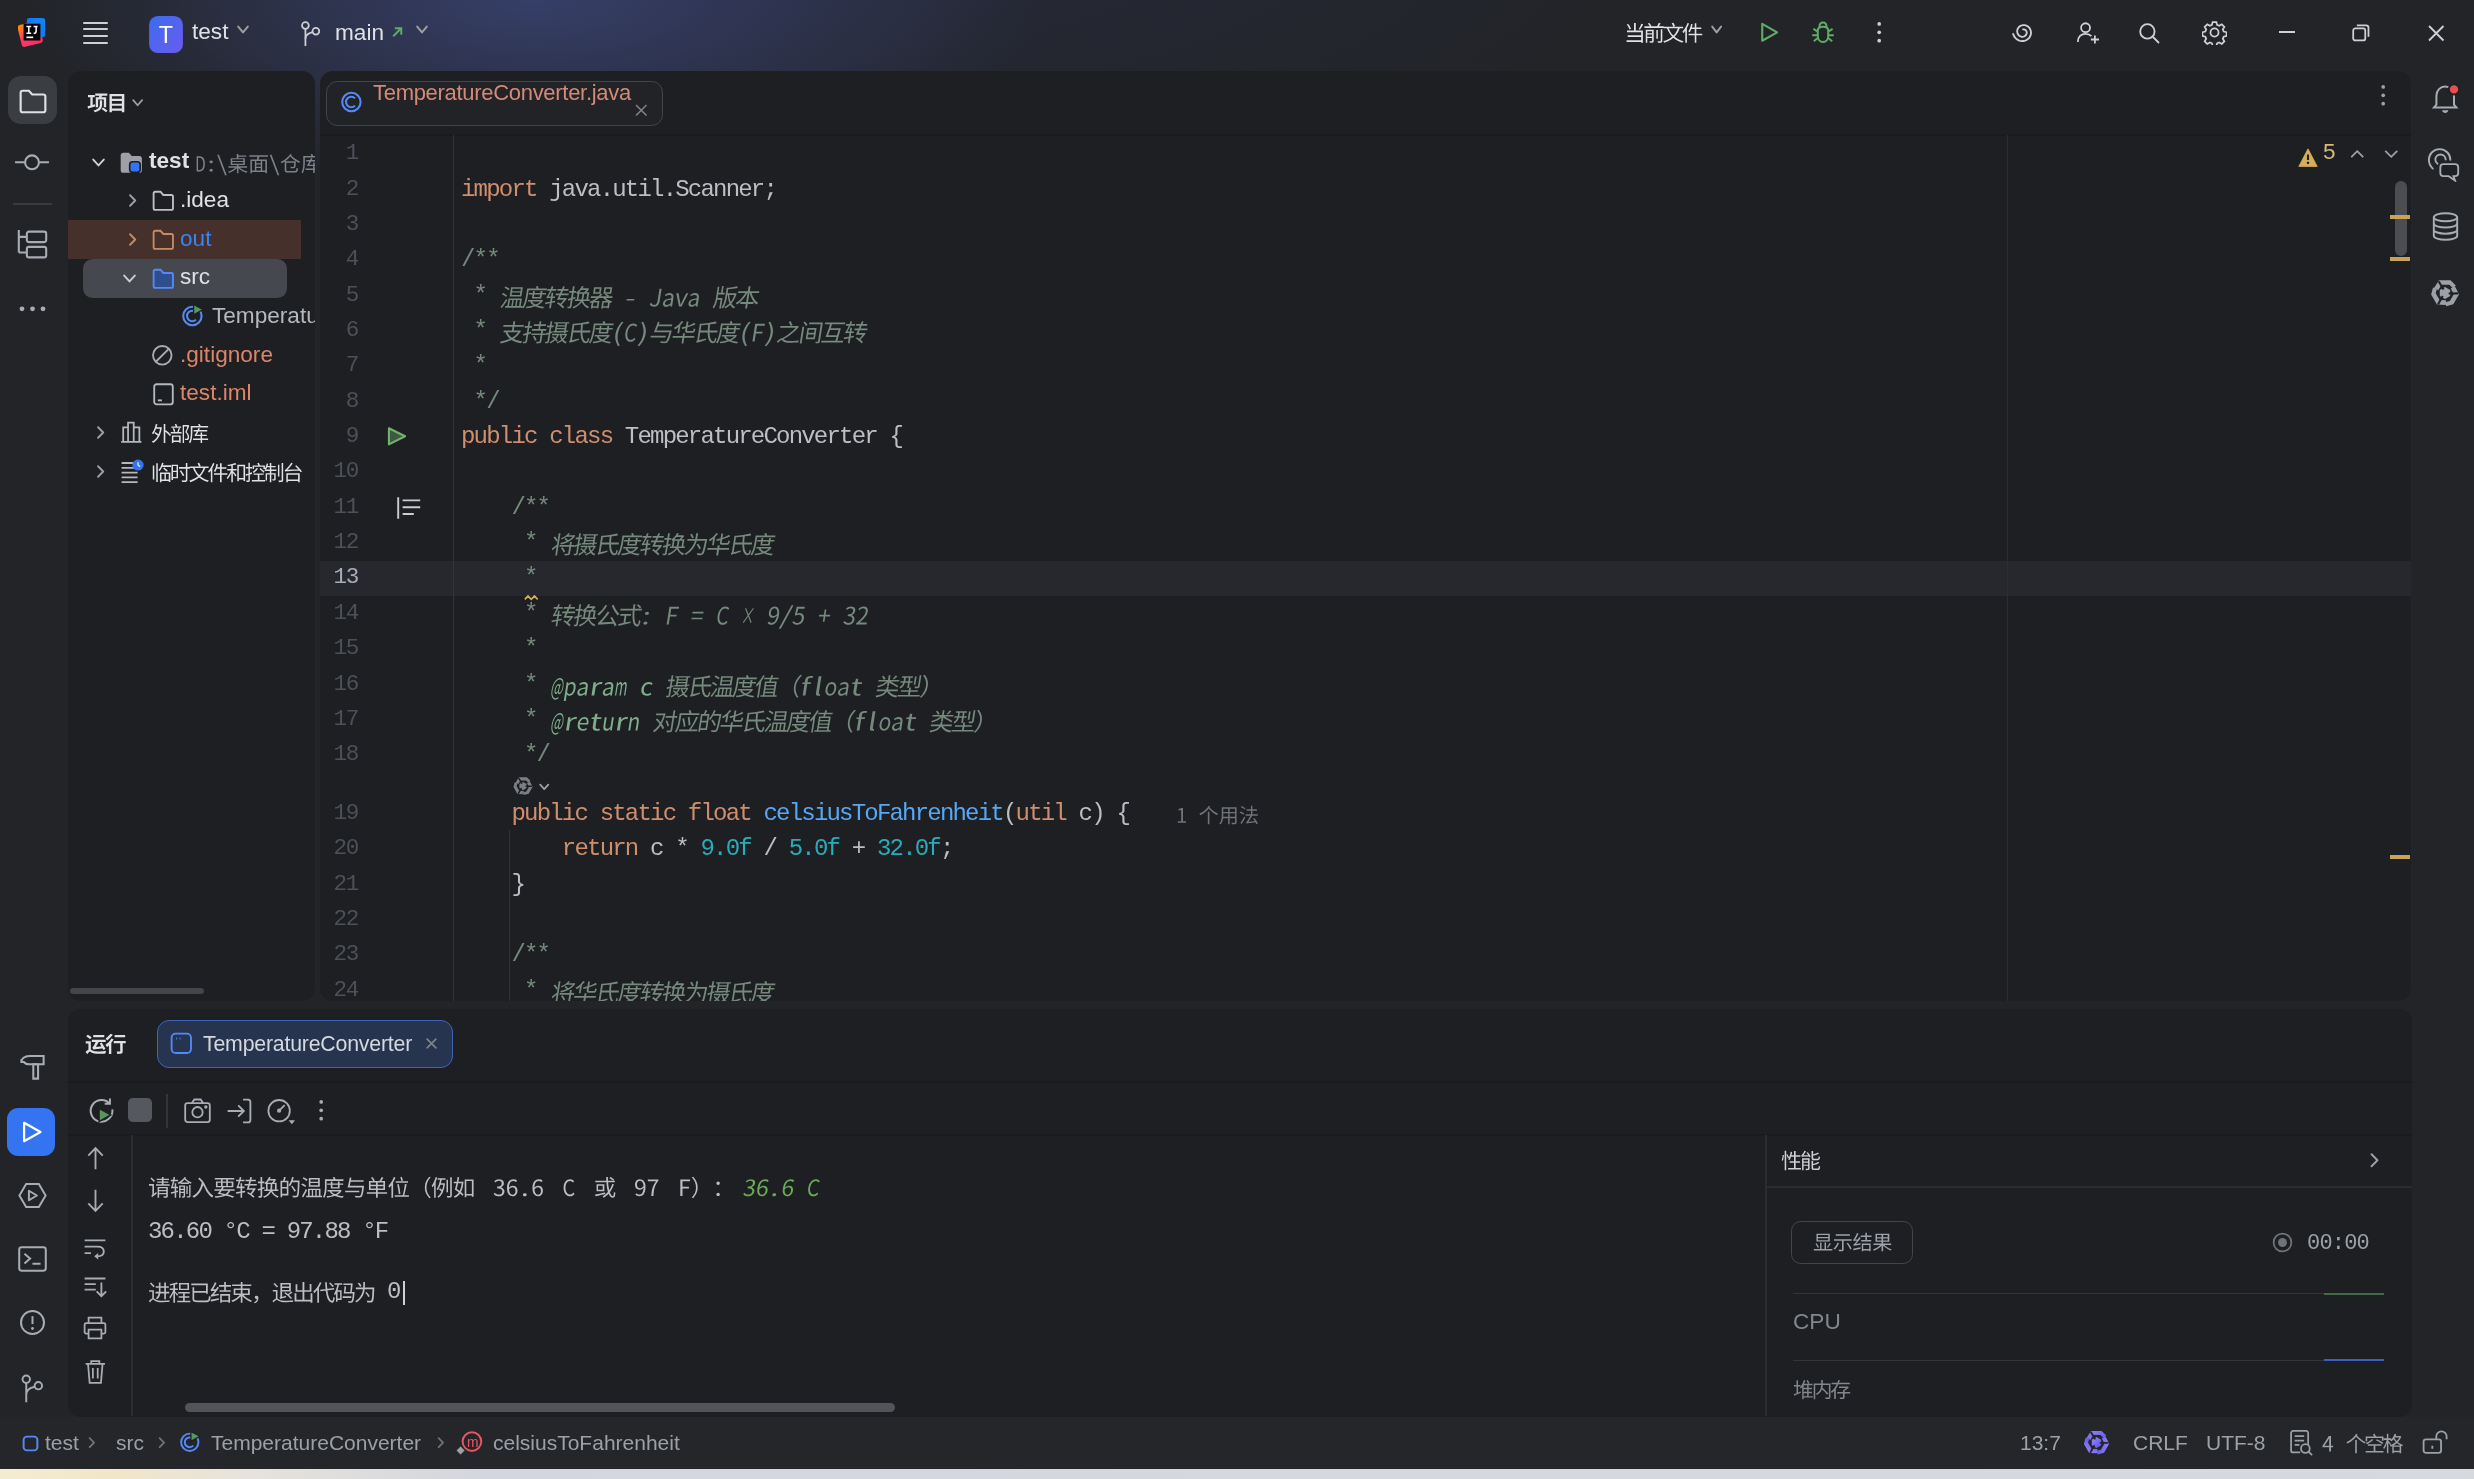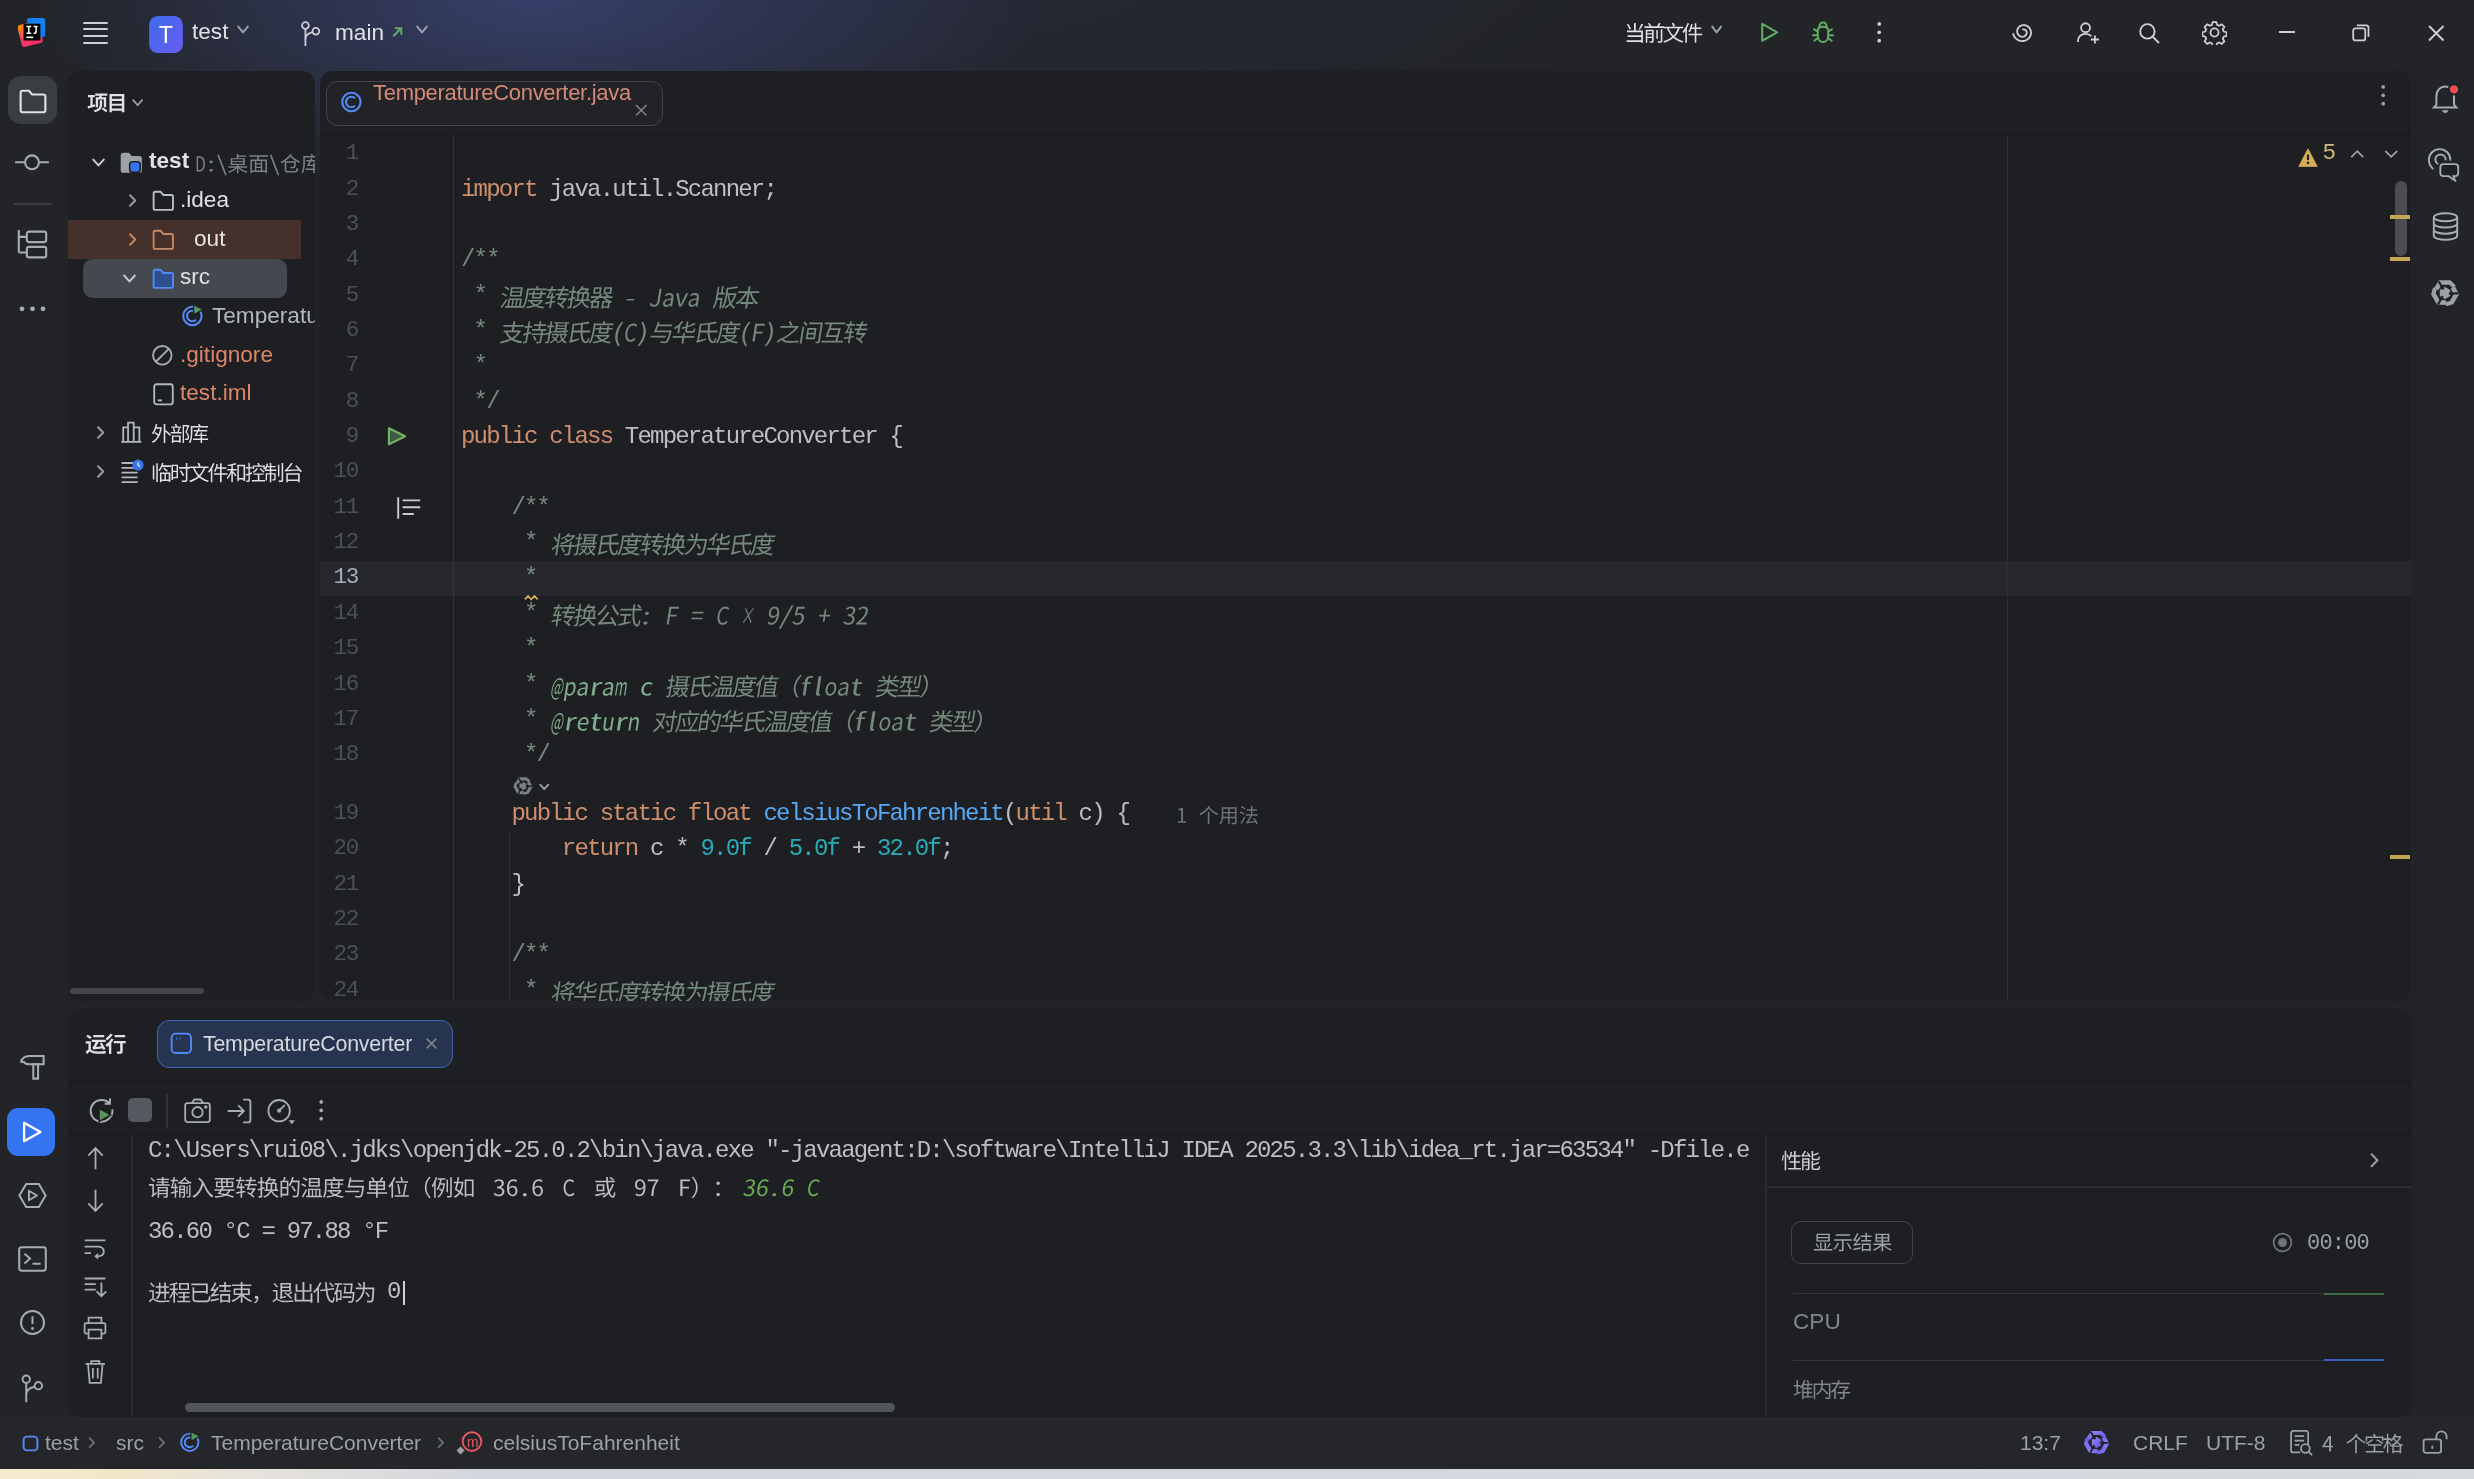"out" div.abs { color: #e5e5e5 -> #3b82f6; left: 126px -> 112px }
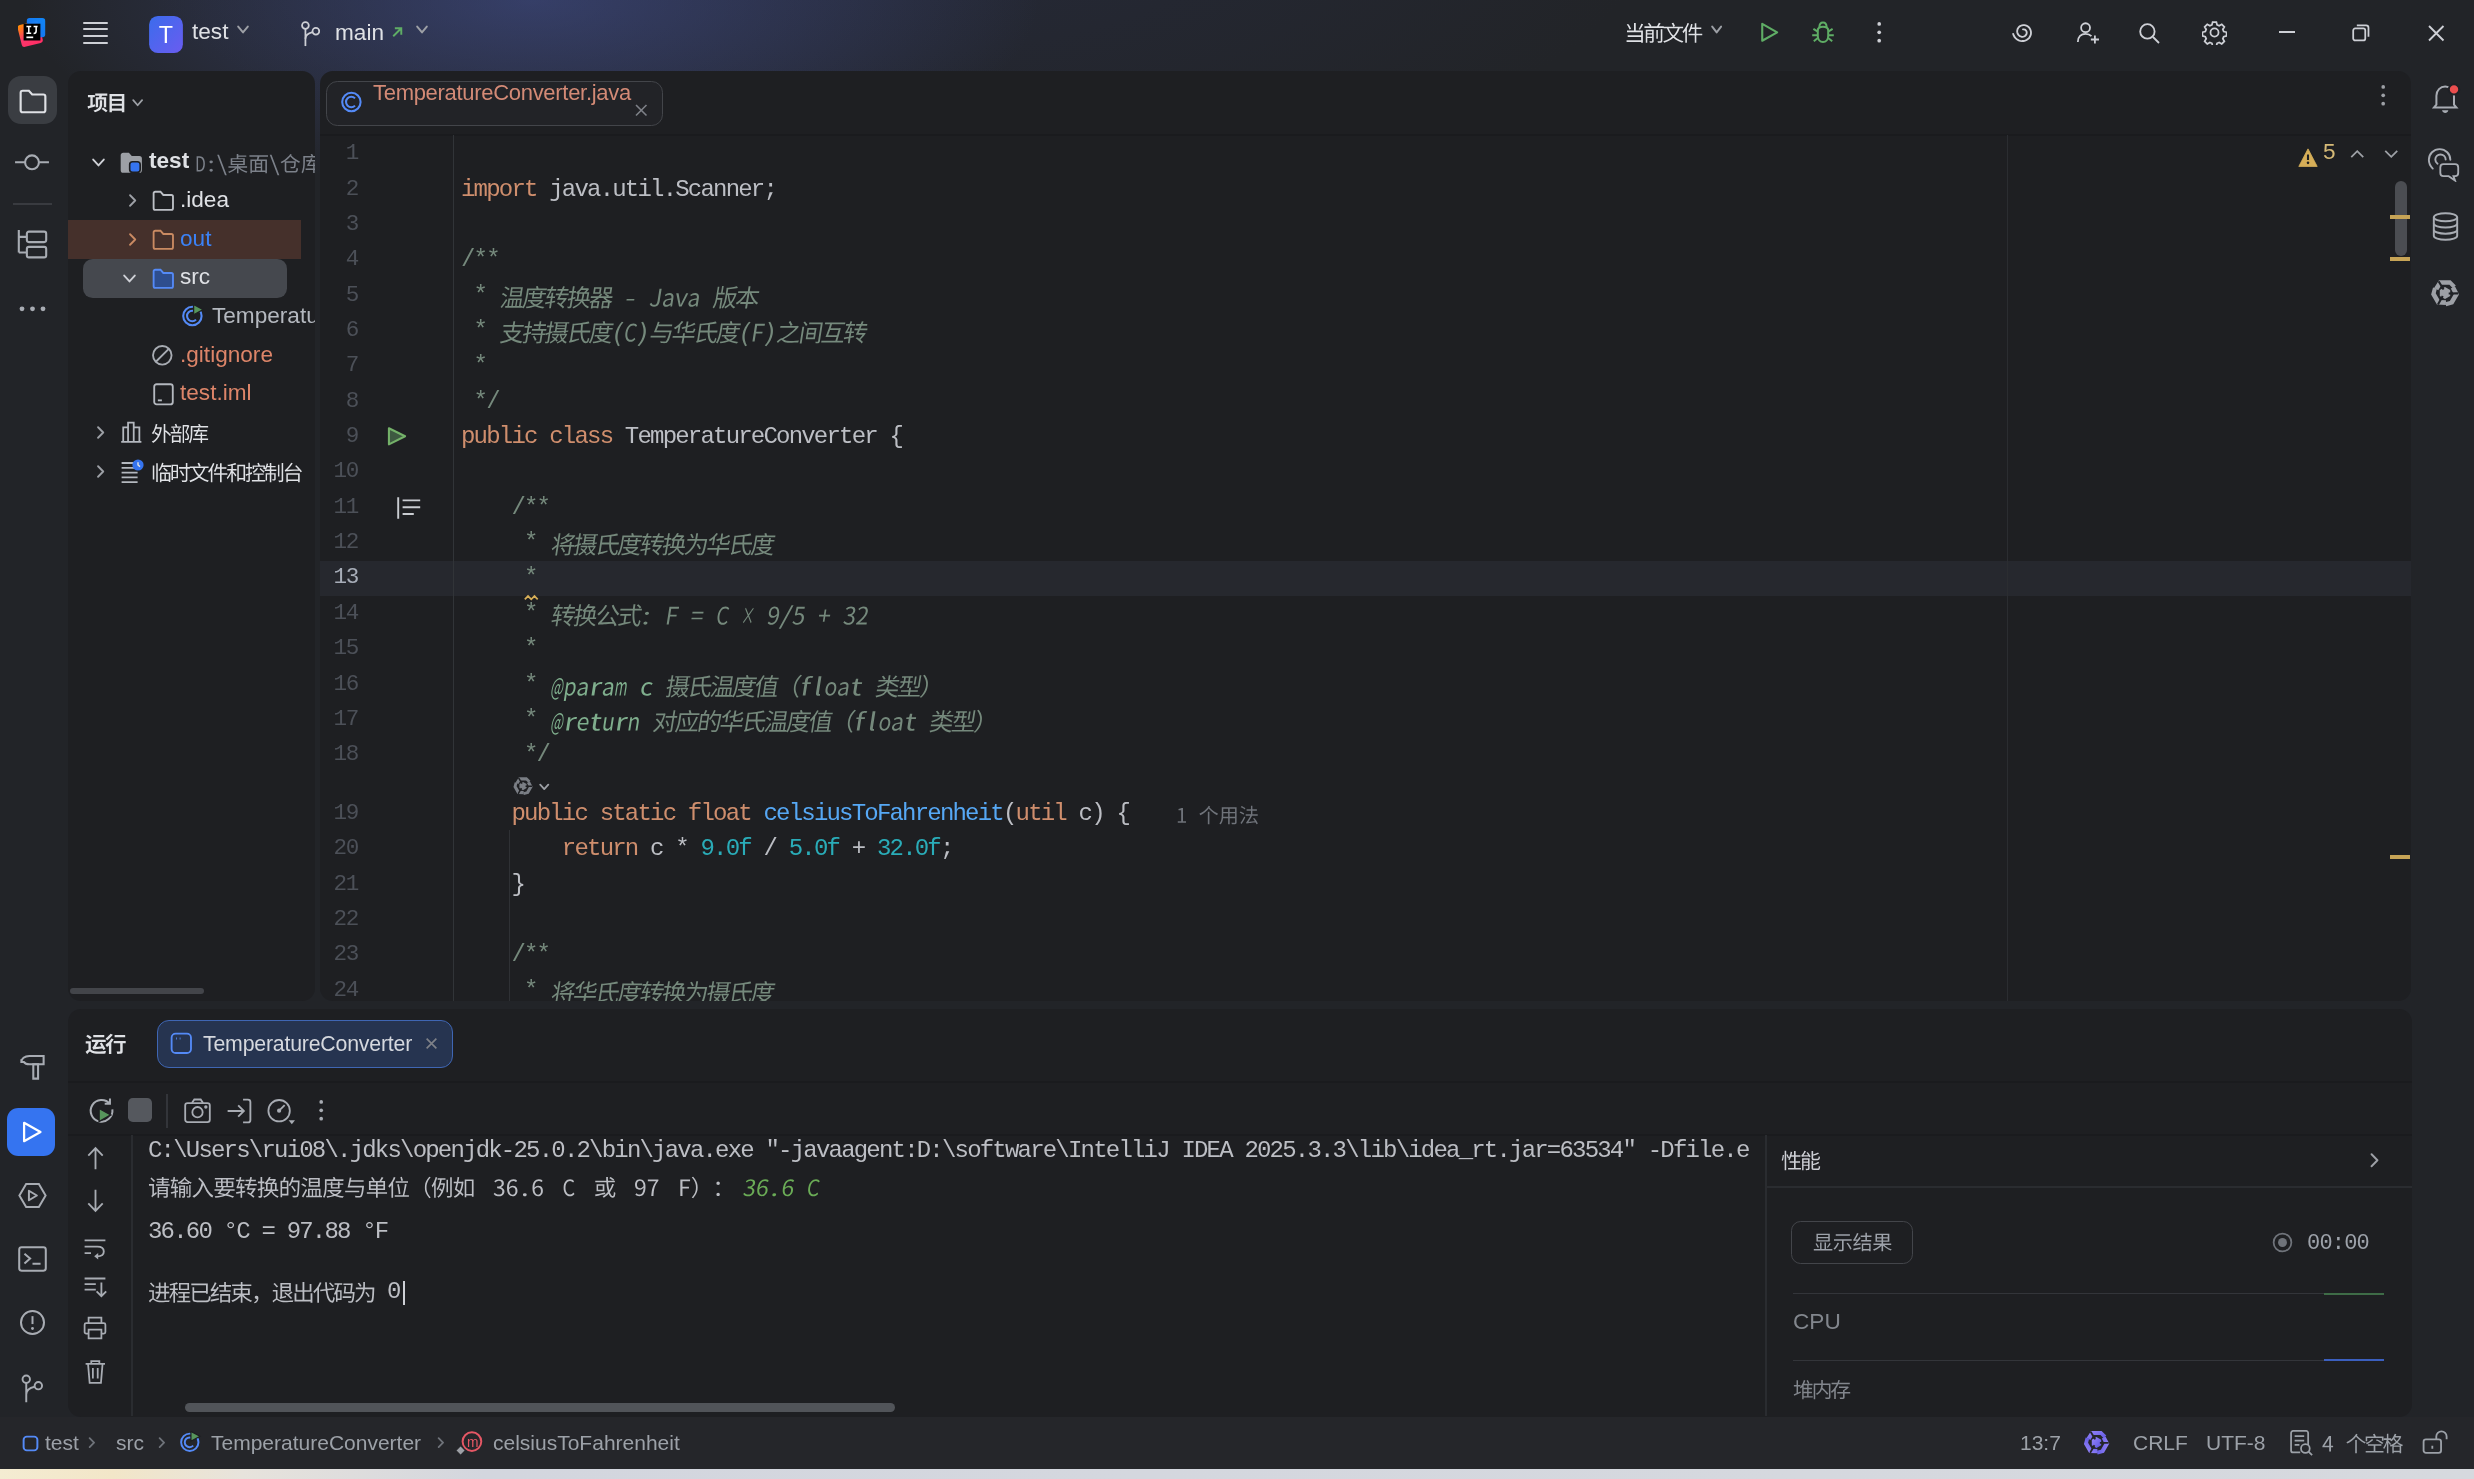"C:\Users\rui08\.jdks\openjdk-25.0.2\bin\" div.conline { html: <div>C:\Users\rui08\.jdks\openjdk-25.0.2\bin\java.exe "-javaagent:D:\software\IntelliJ IDEA 2025.3.3\lib\idea_rt.jar=63534" -Dfile.e</div> -> none }
